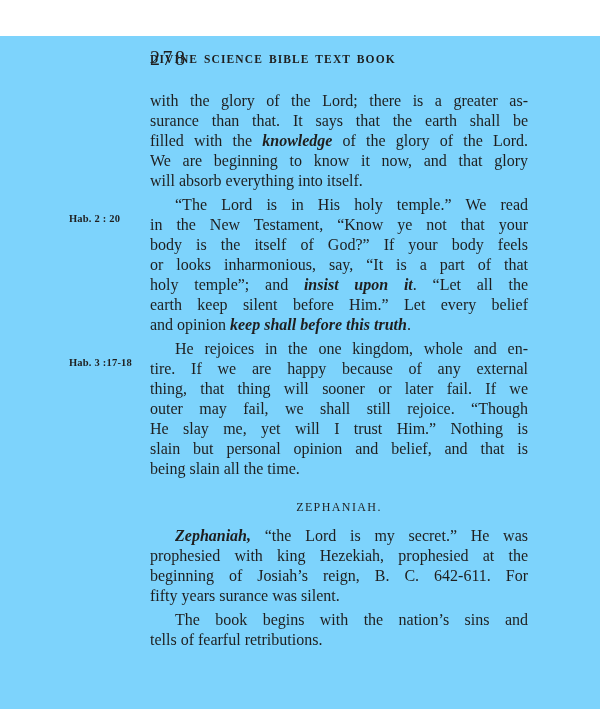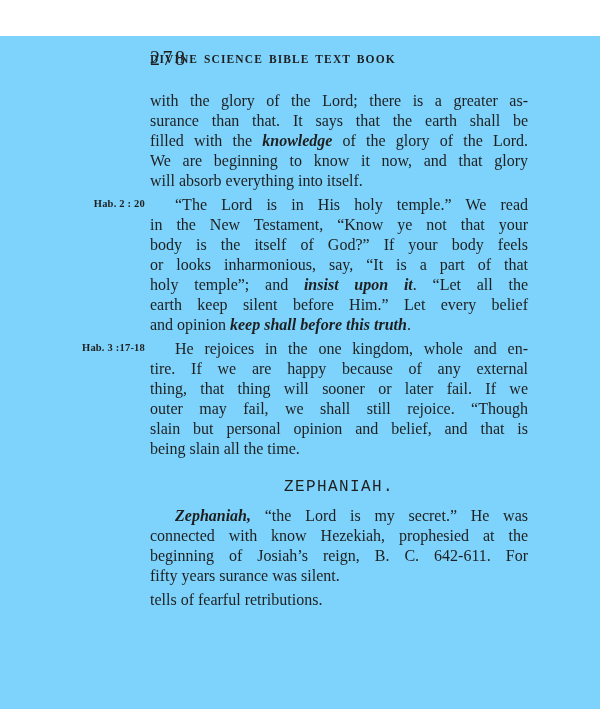"Hab. 2 : 20" .margin-note { text-align: right -> left; top: 3px -> 18px }
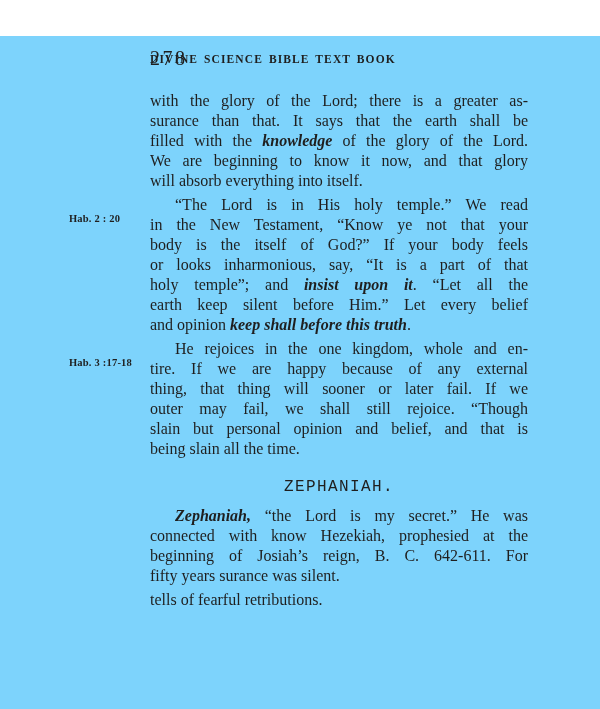"He slay me, yet will" div.line { html: none -> <div><span>He slay me, yet will I trust Him.” Nothing is</span></div> }
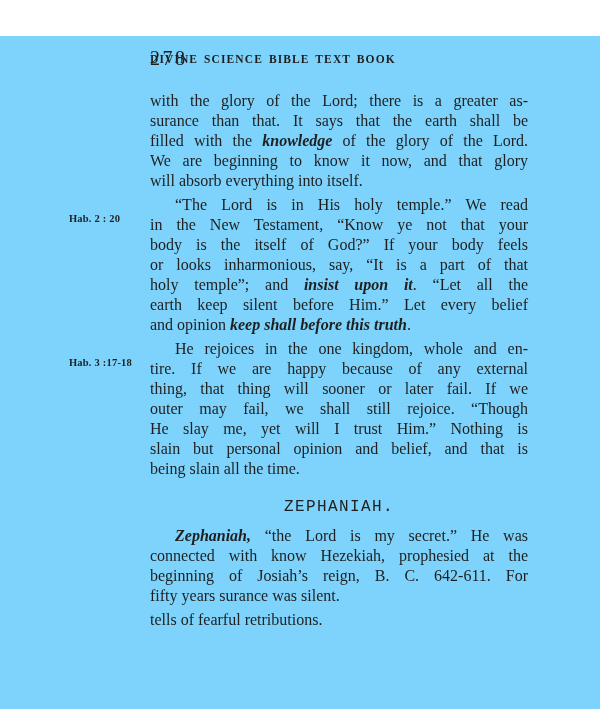"ZEPHANIAH." .heading { font-family: Liberation Mono, monospace -> none; font-size: 16px -> 12px }
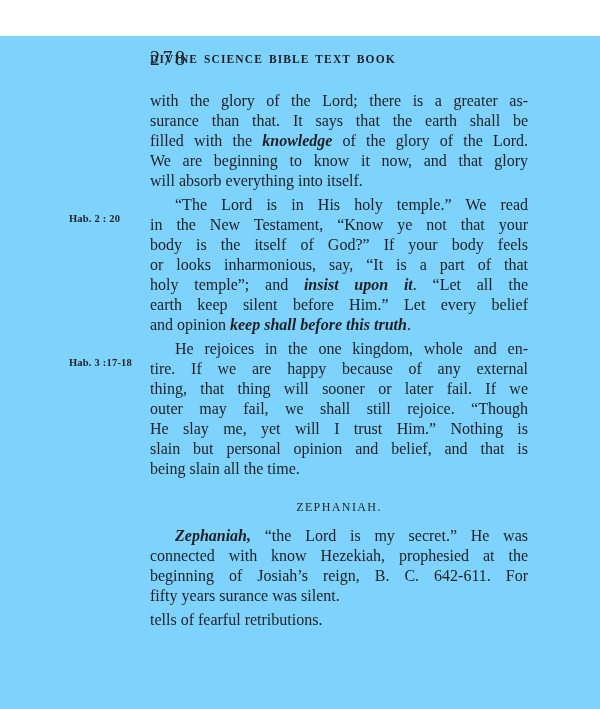"connected with know Hezekiah, prophesied" span { text: connected with know -> prophesied with king }
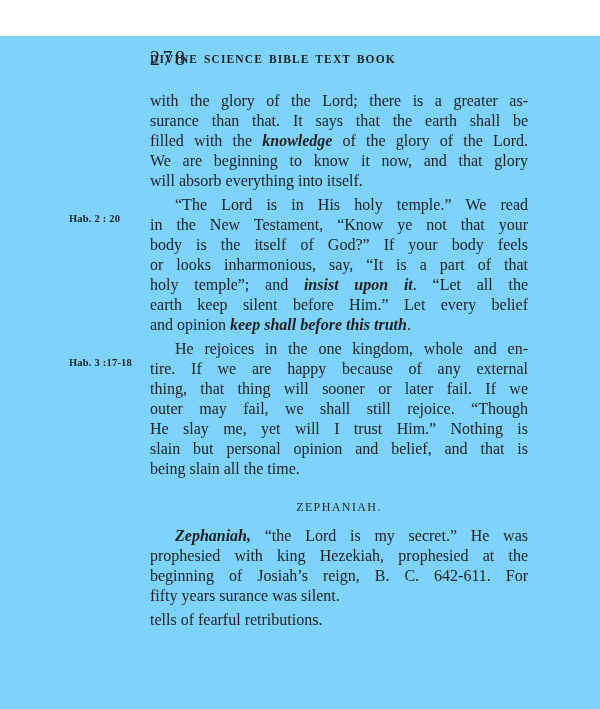"The book begins with the" div.line { html: none -> <div><span>The book begins with the nation’s sins and</span></div> }
